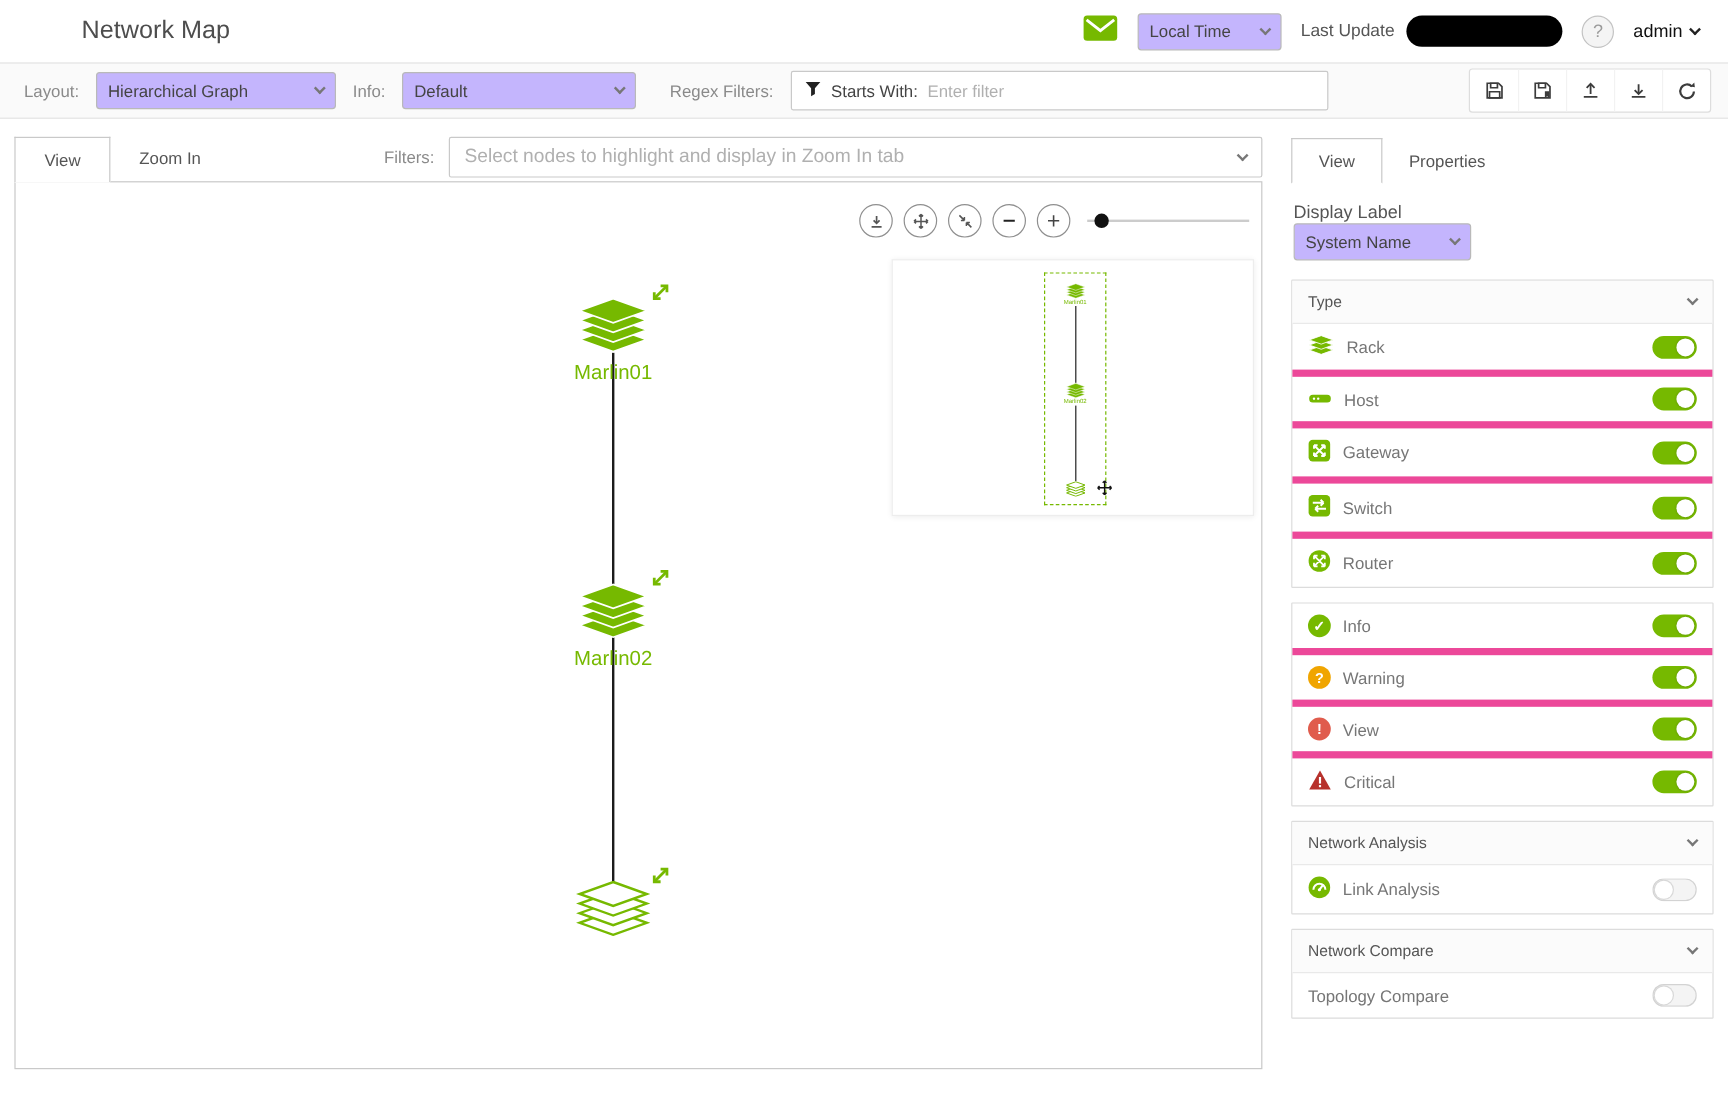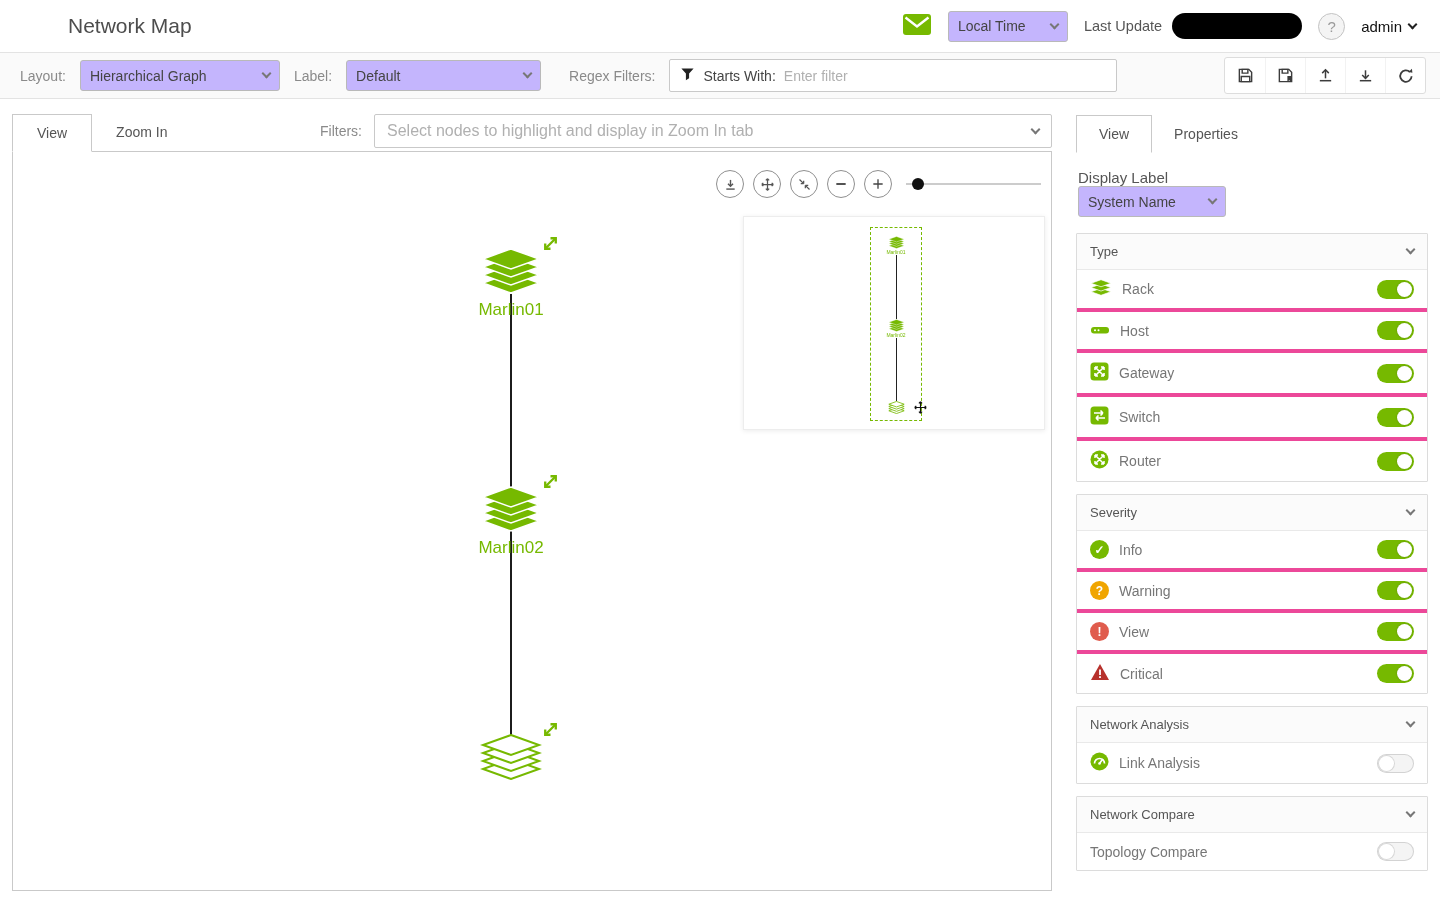"Label:" span.tlabel { text: Label -> Info }
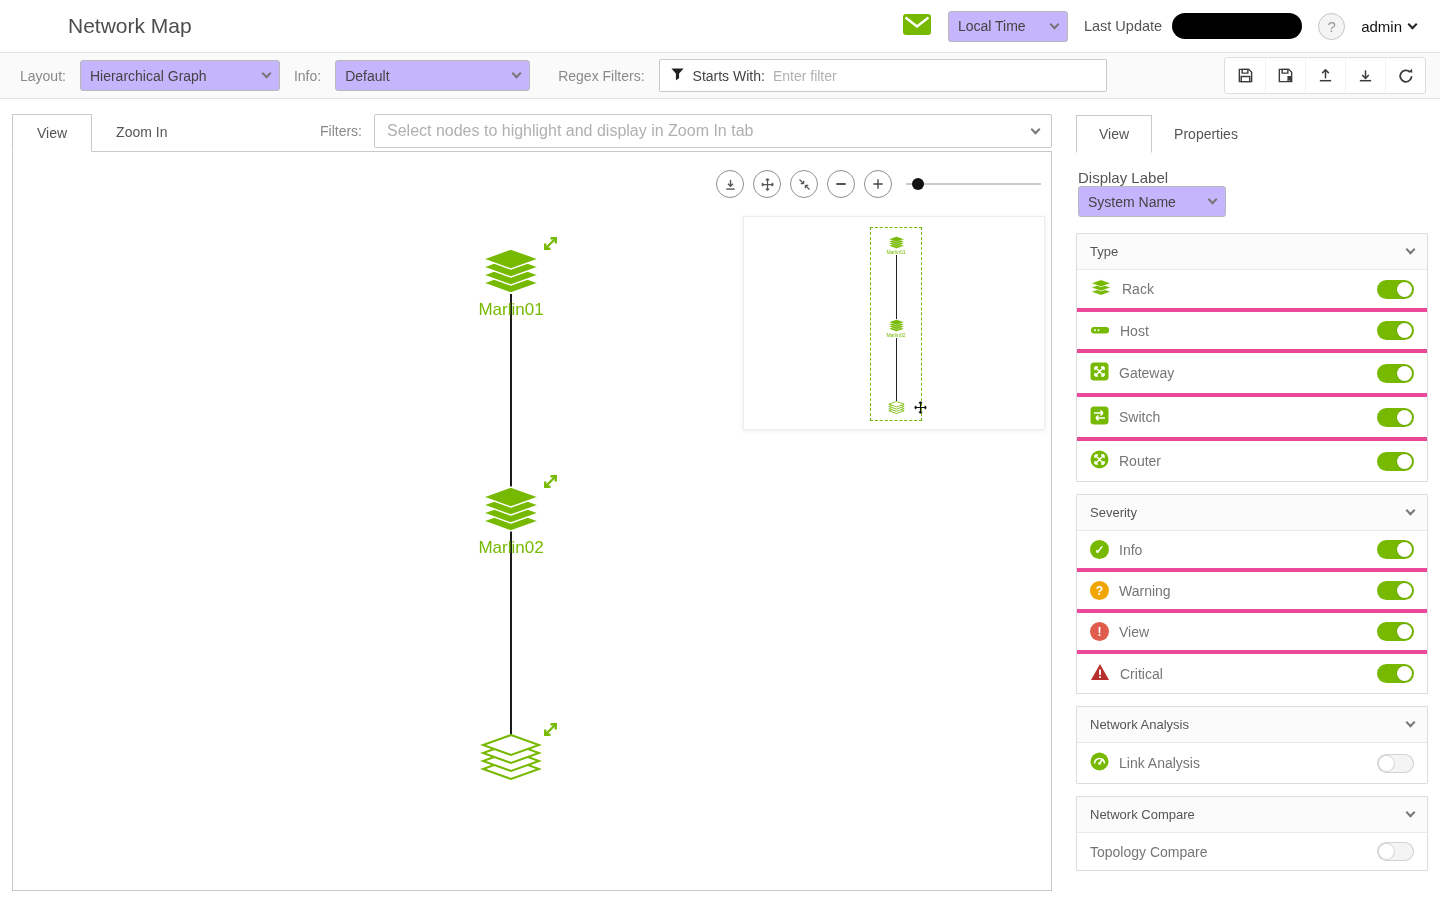"Rack" .srow { border-bottom: 4px solid #ec4899 -> 6px solid #ec4899 }
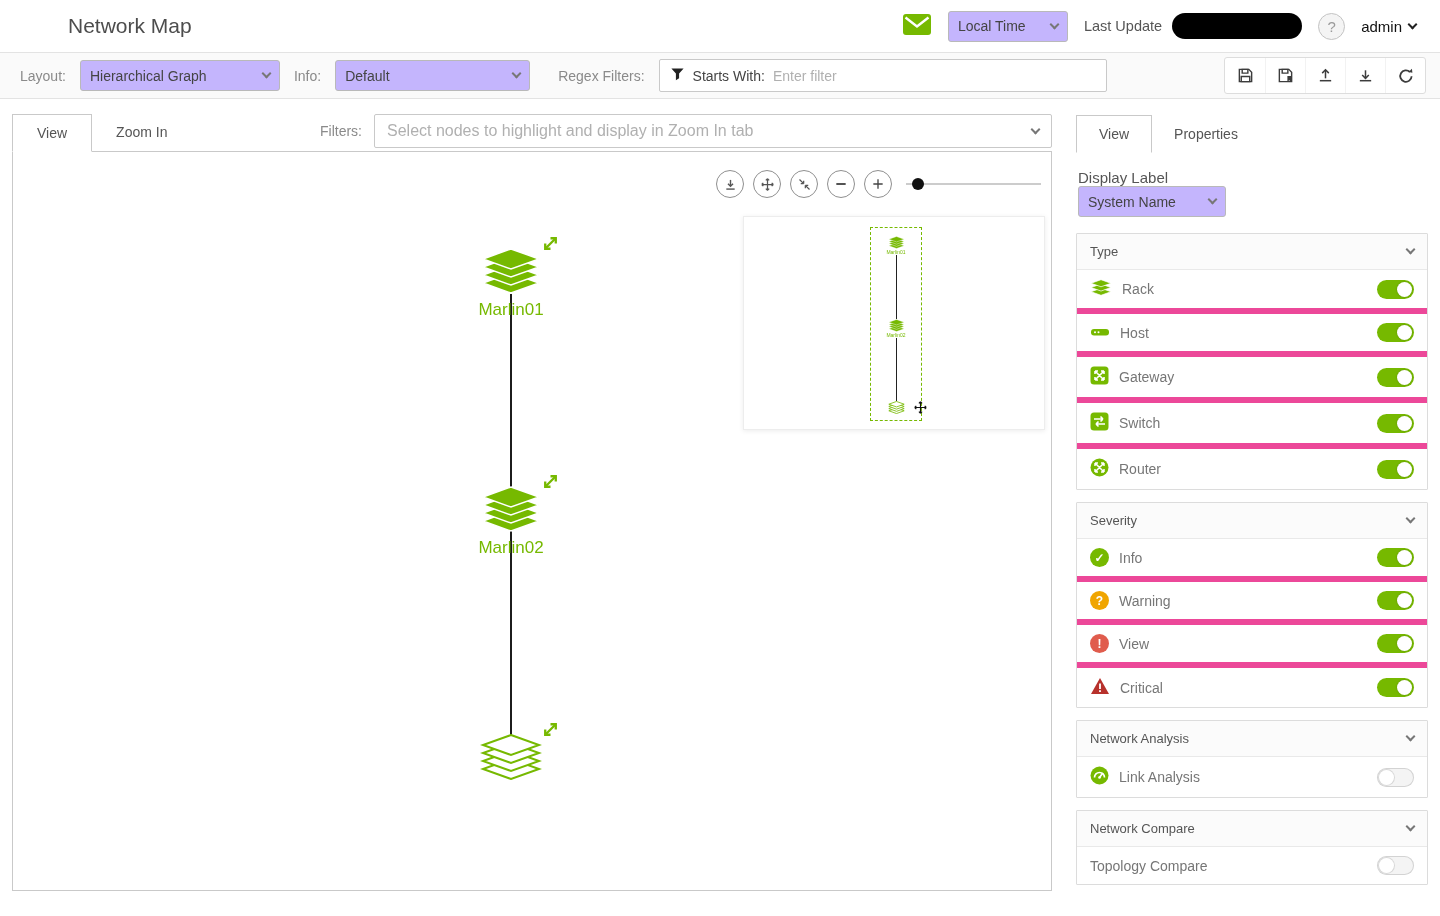"Severity" div.shead { html: <div> <span>Severity</span> <span></span> </div> -> none }
